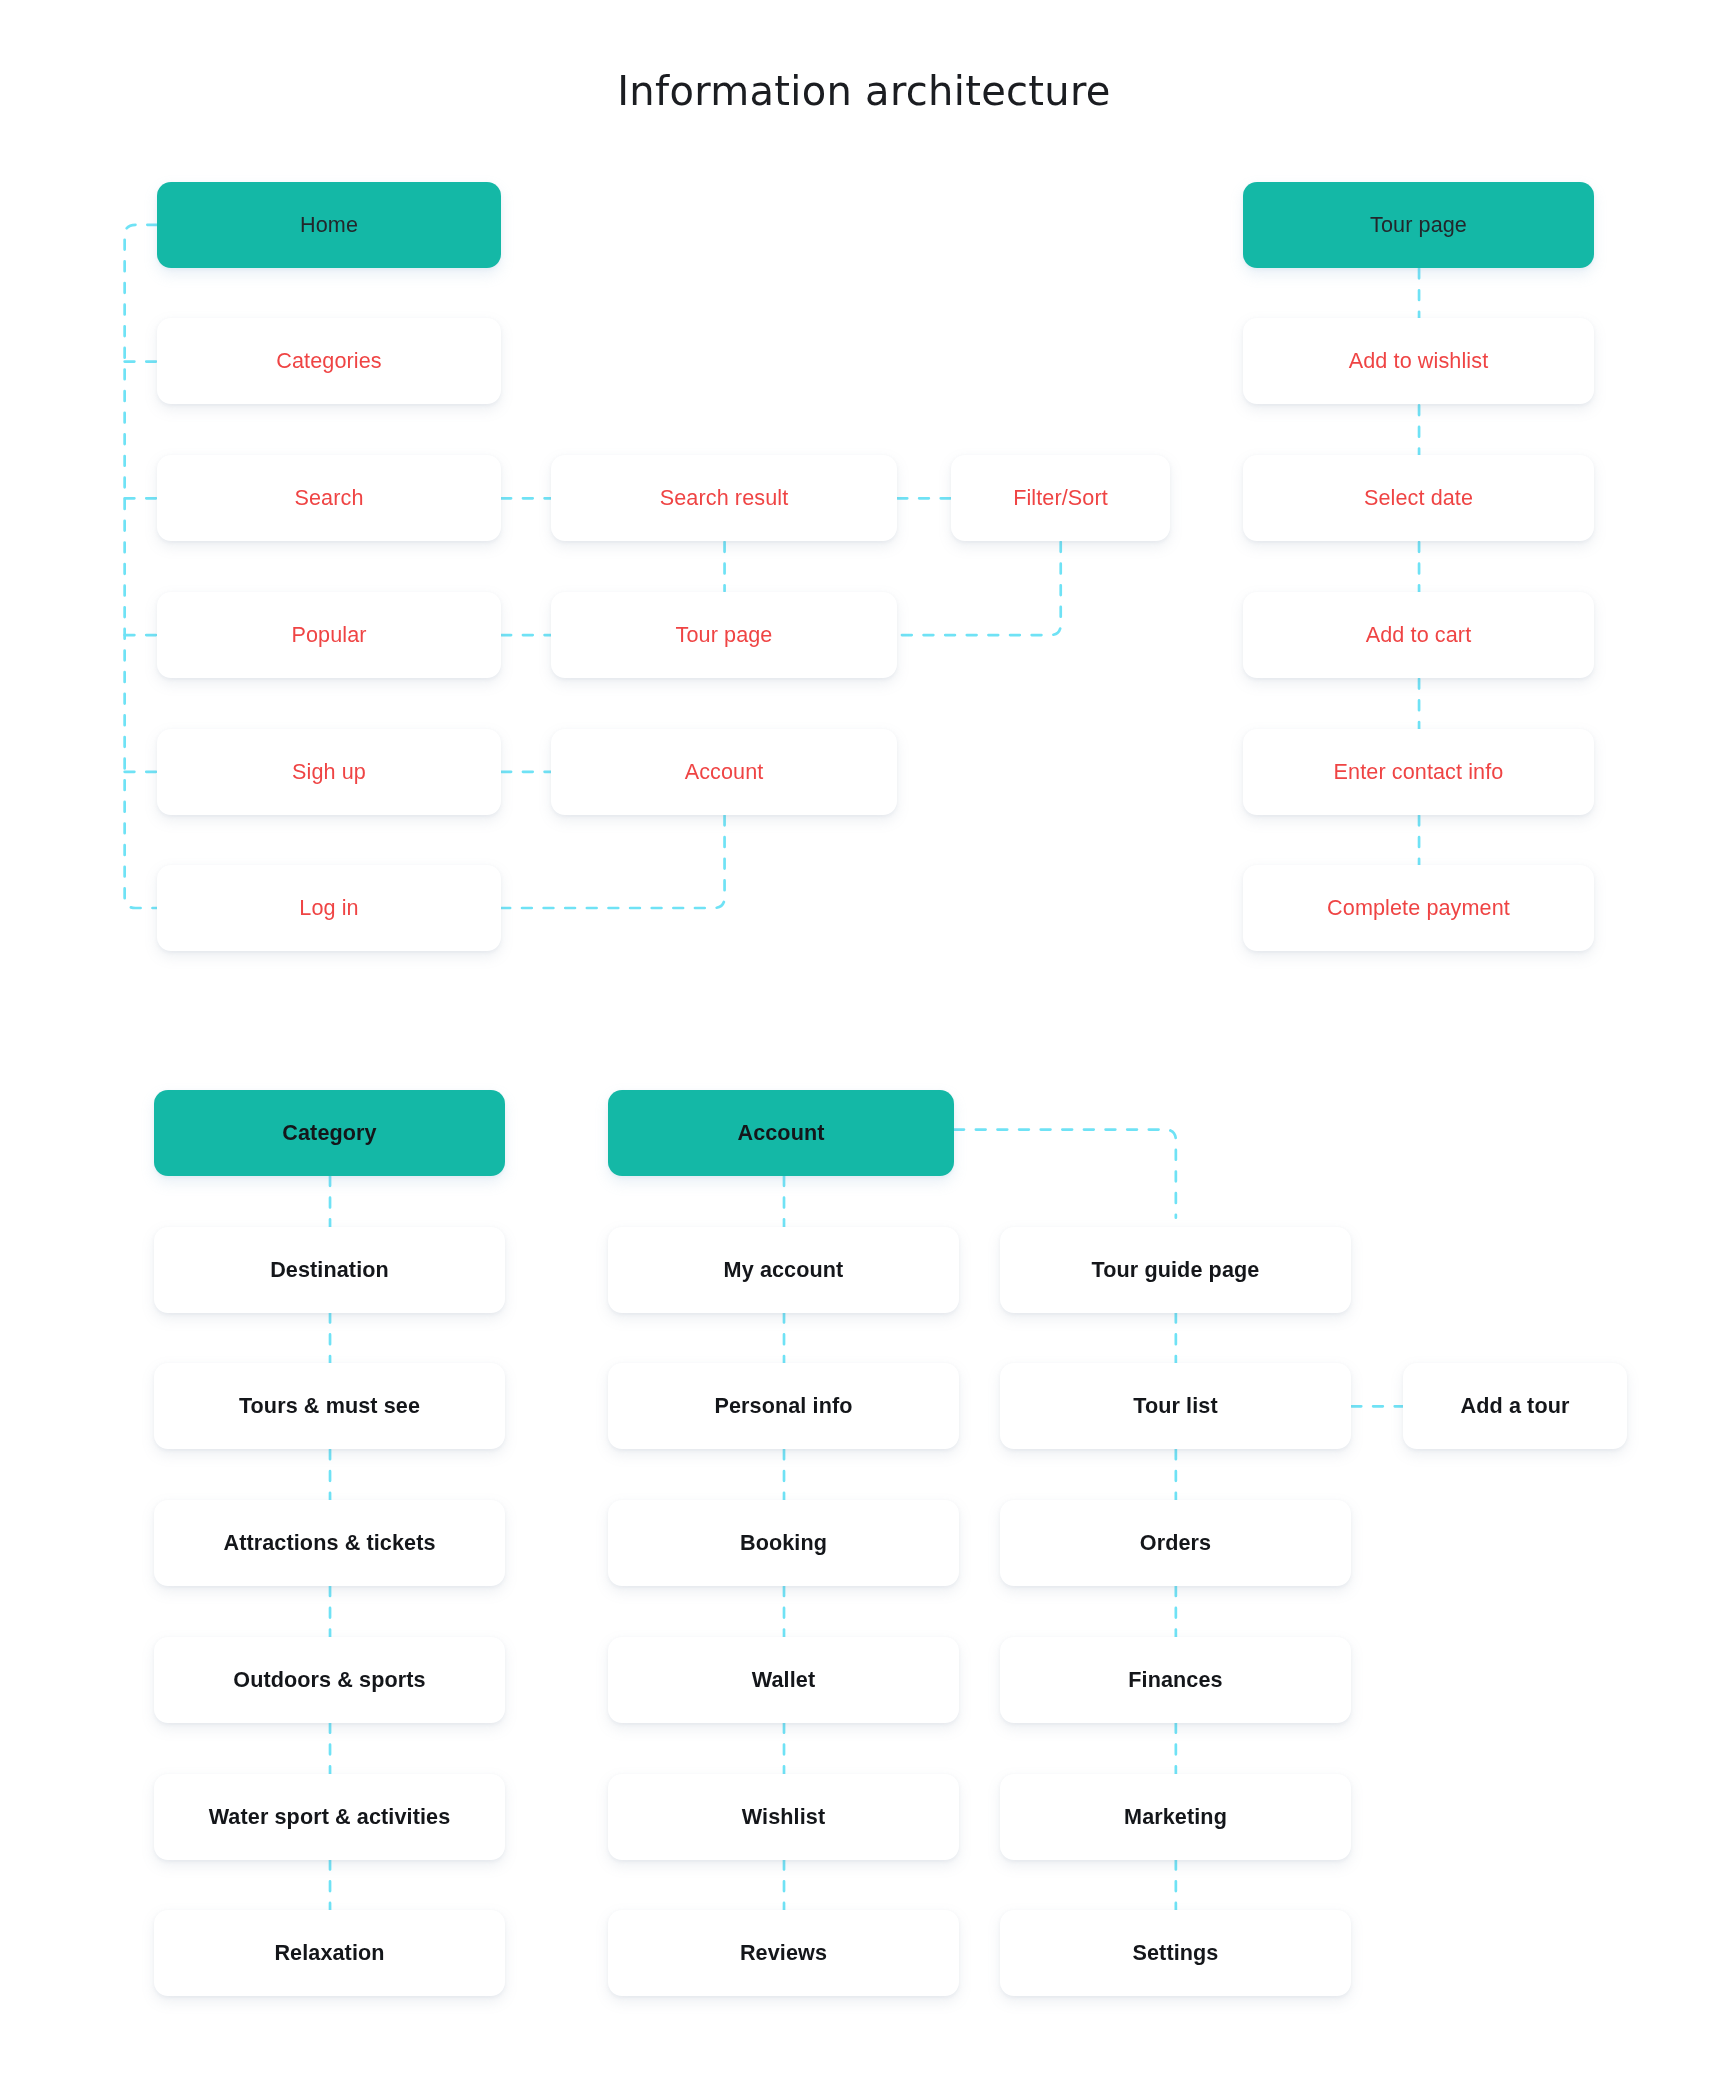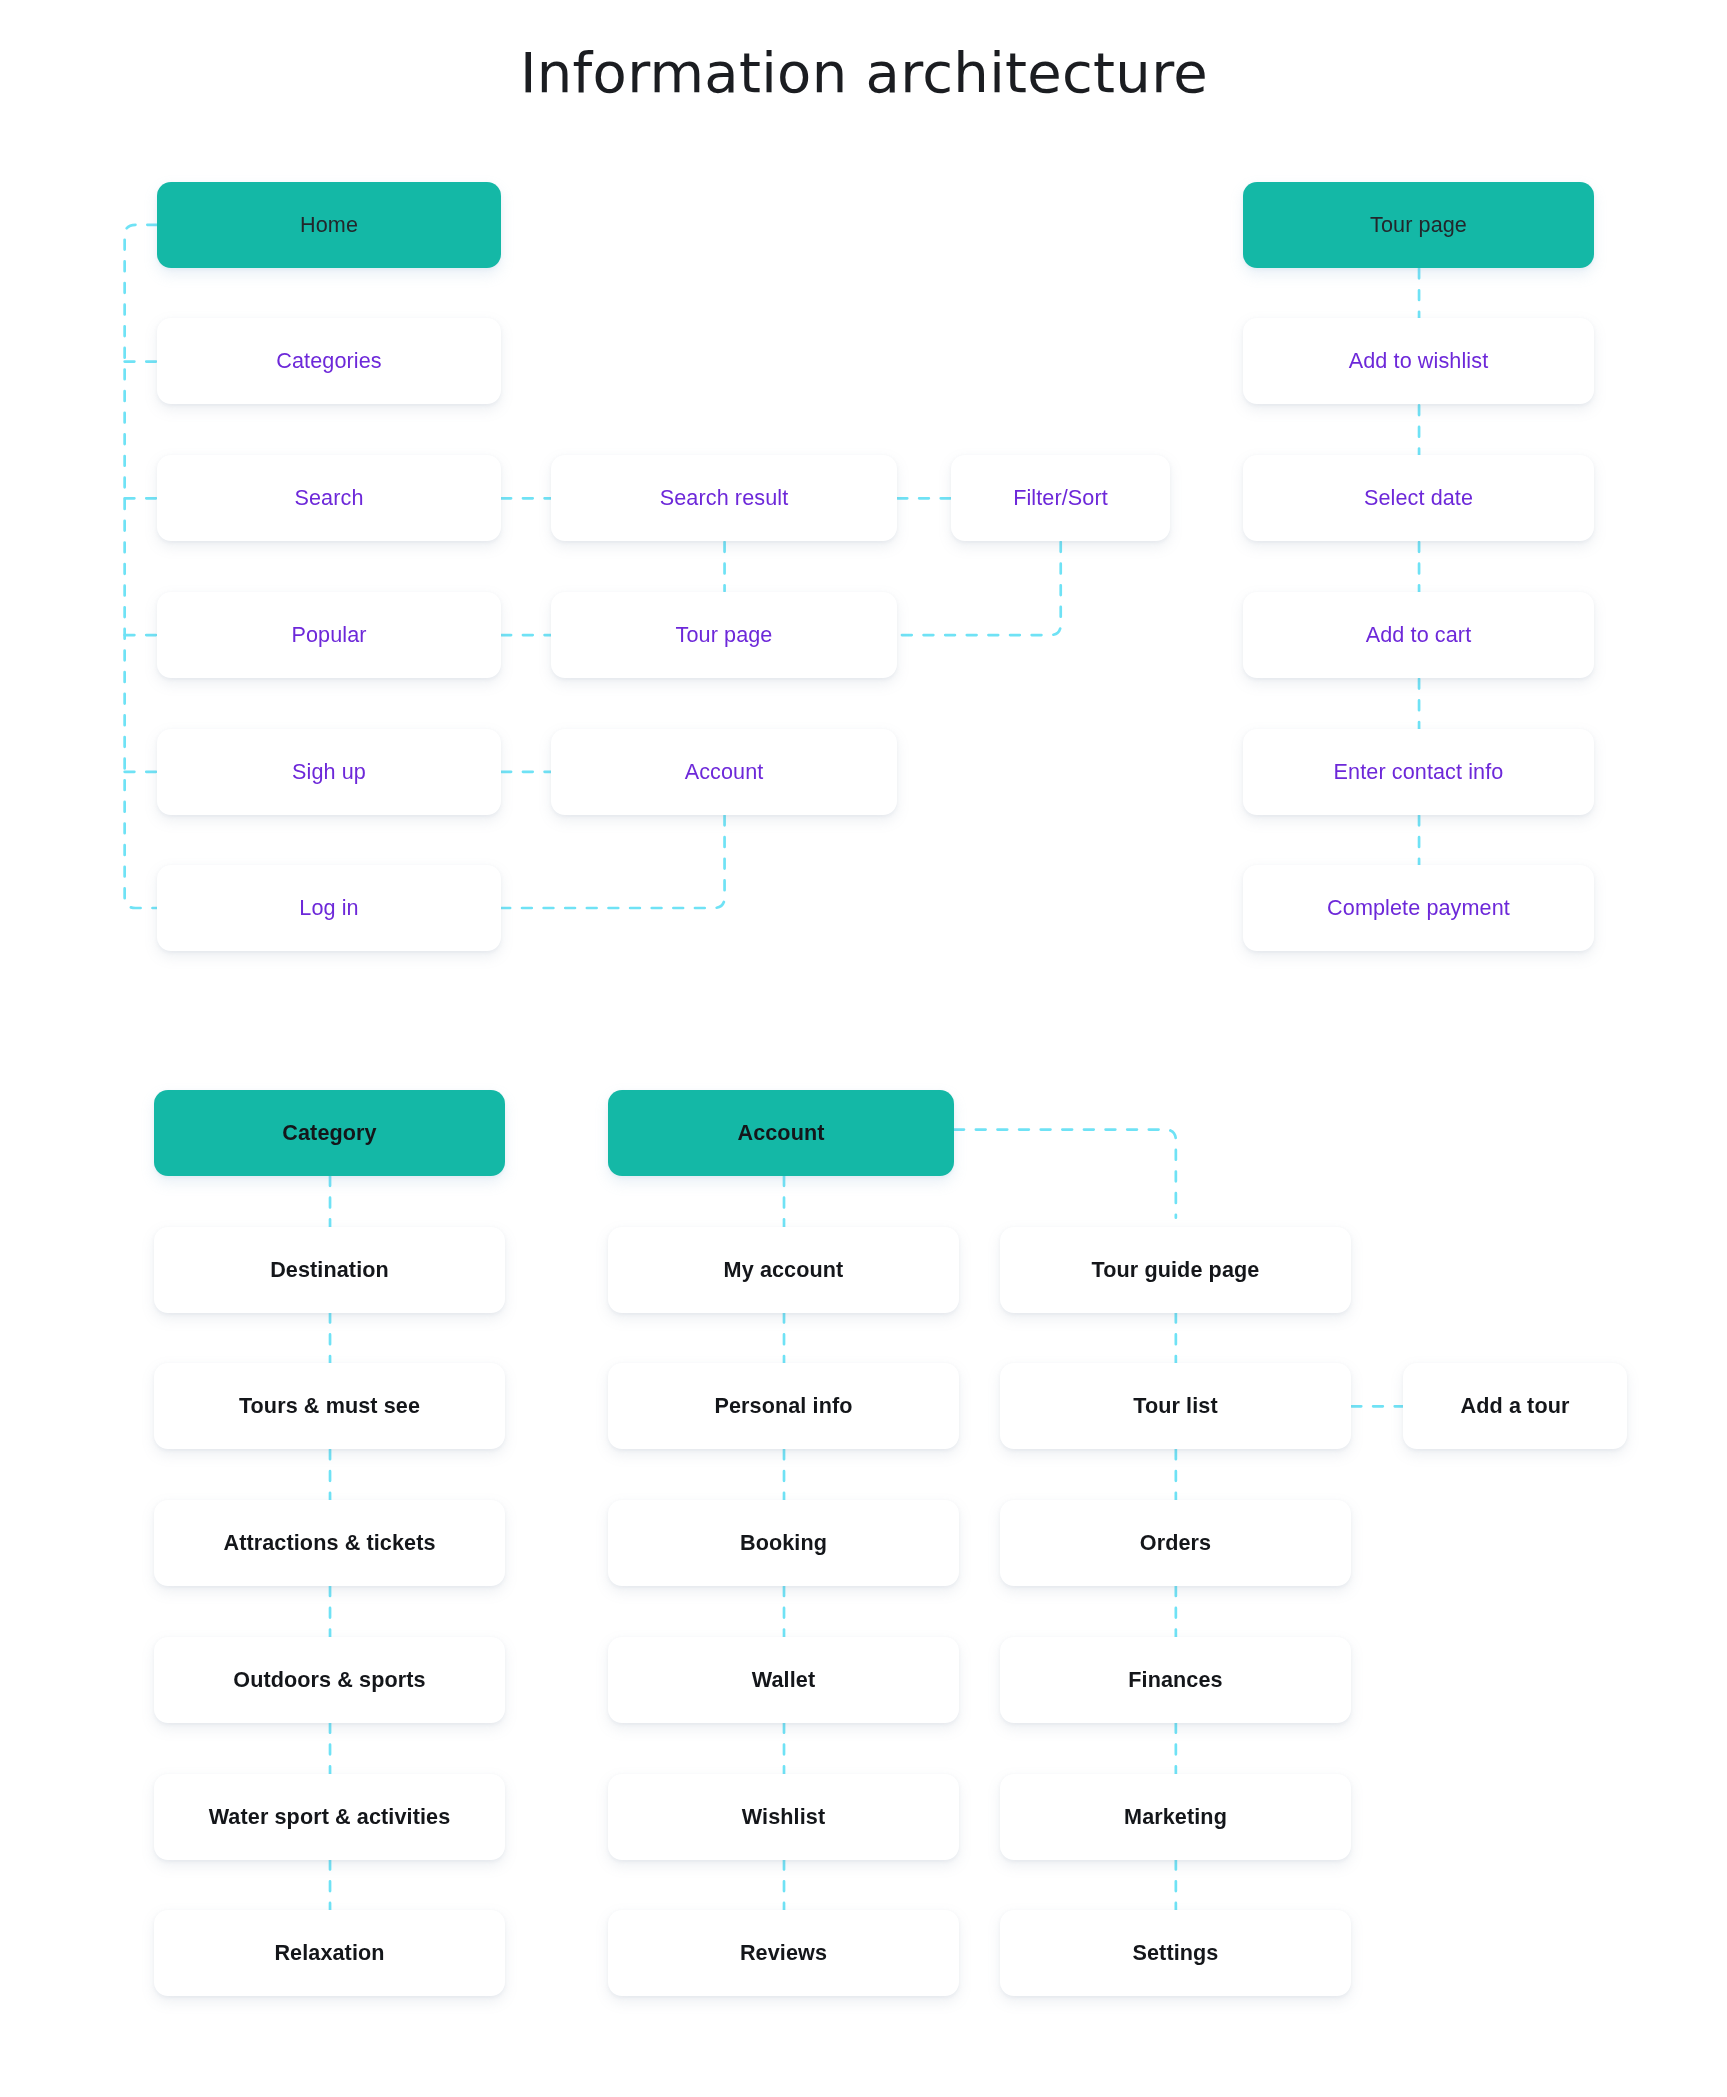"Information architecture" #page-title { font-size: 56px -> 40px; top: 40px -> 68px }
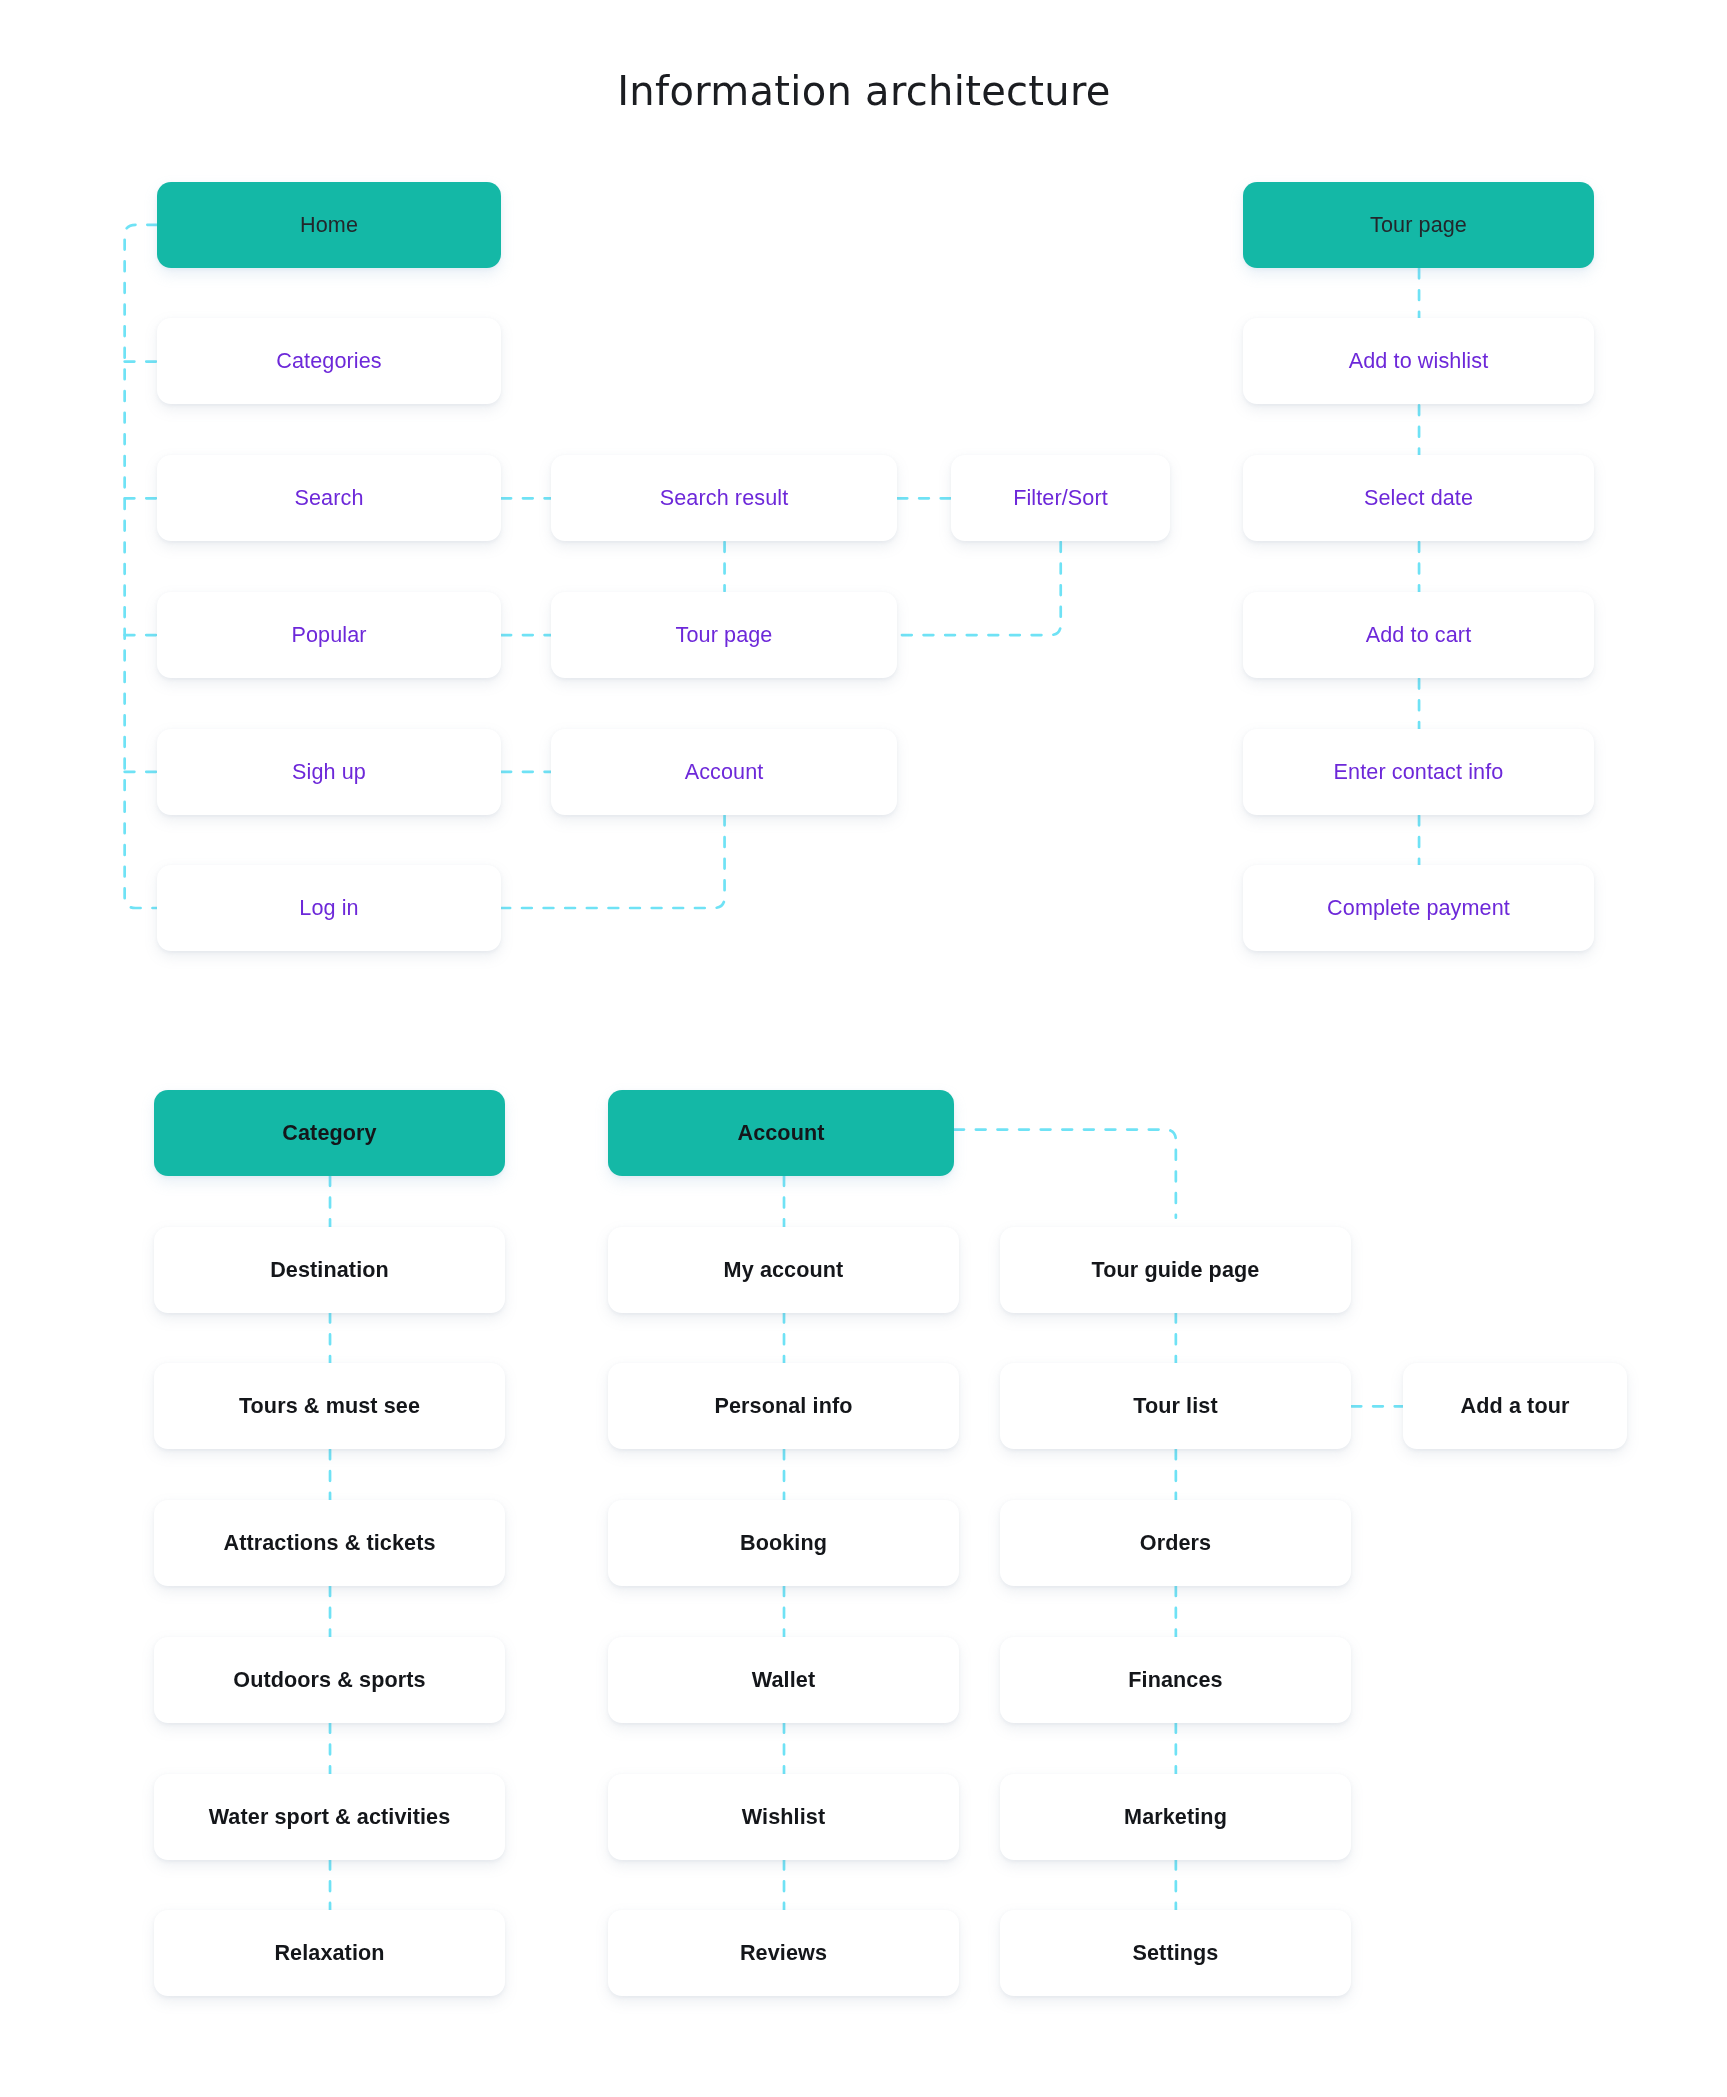"Categories" .node .lbl { color: #6d28d9 -> #ef4444 }
